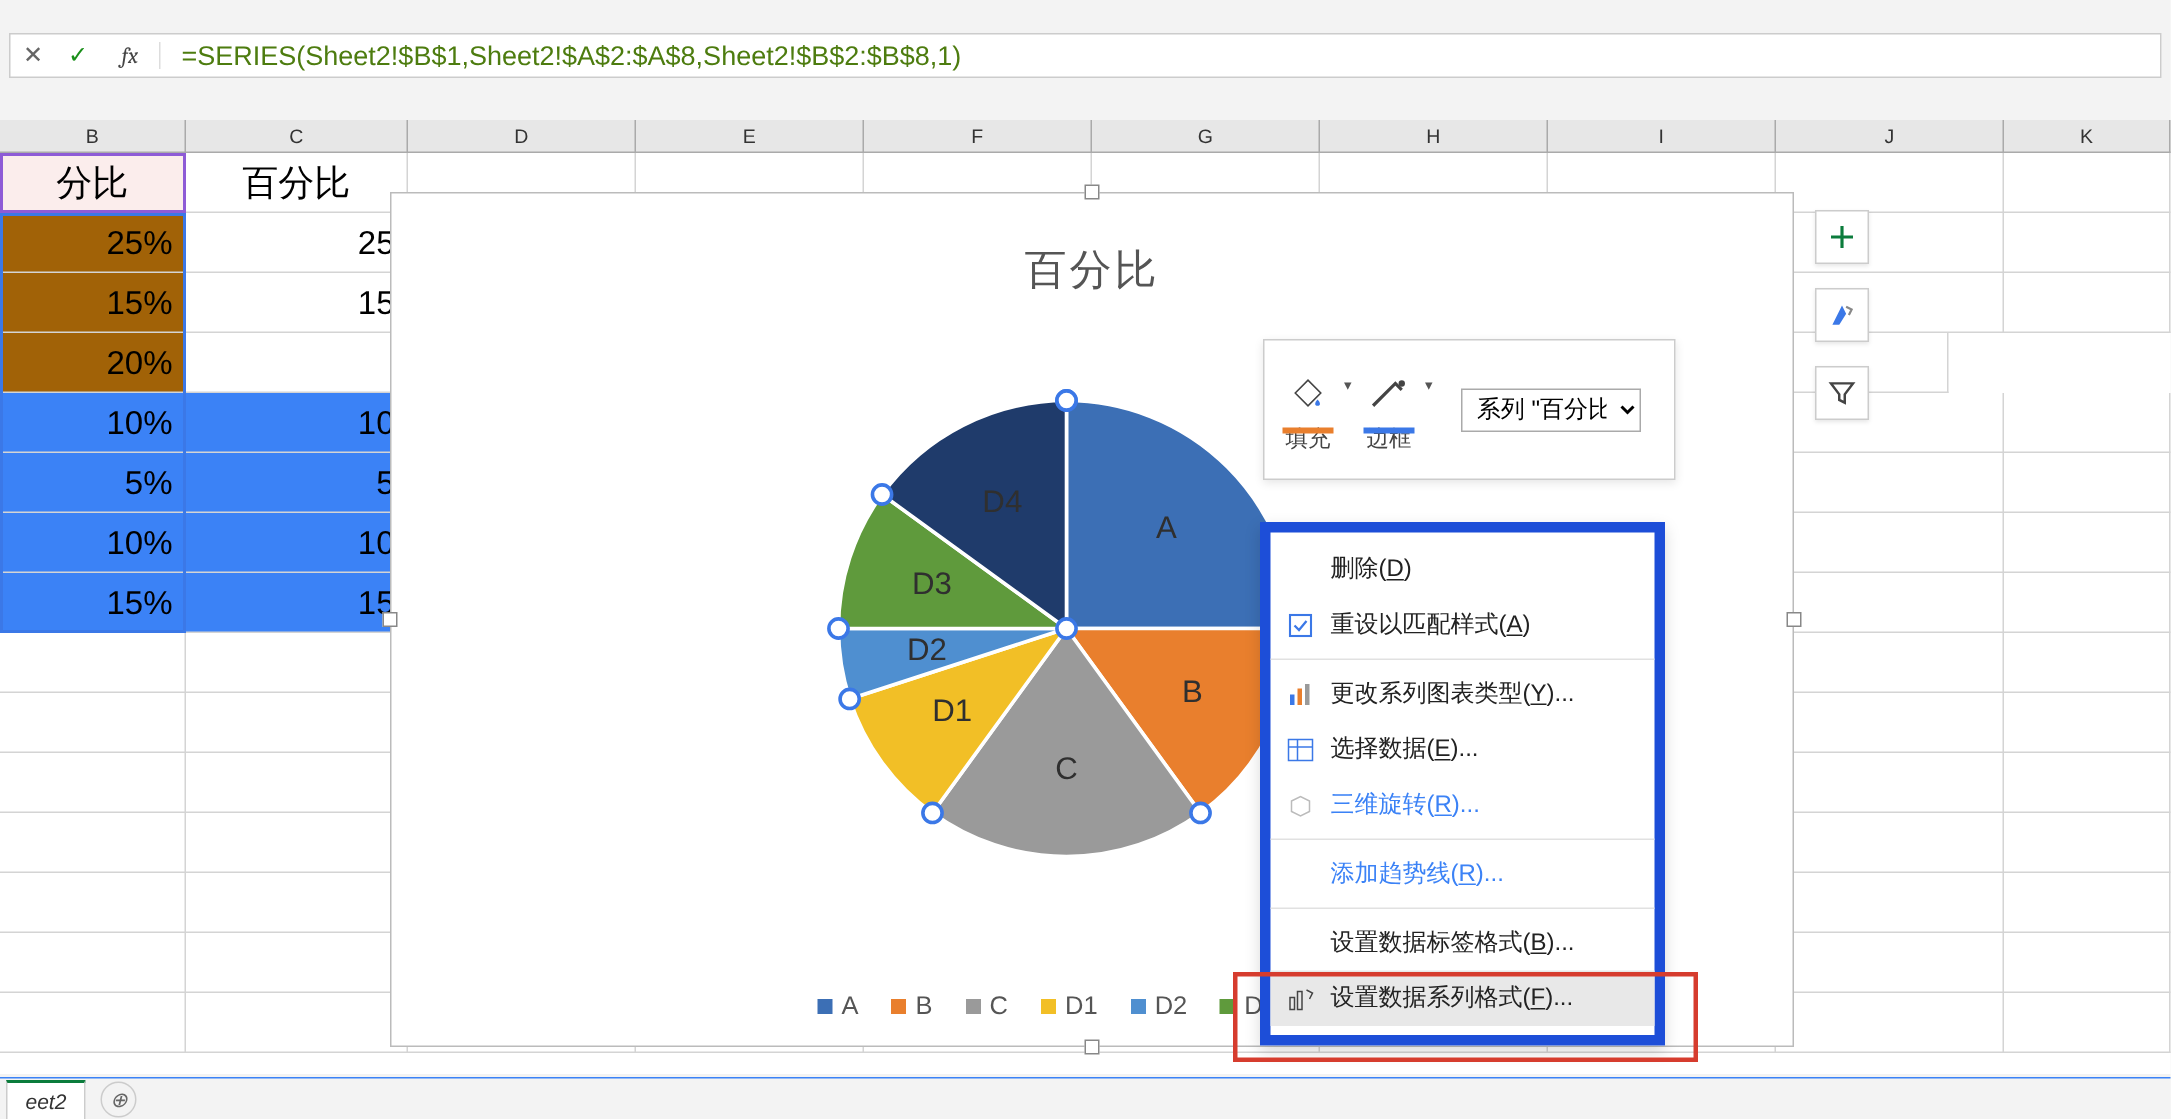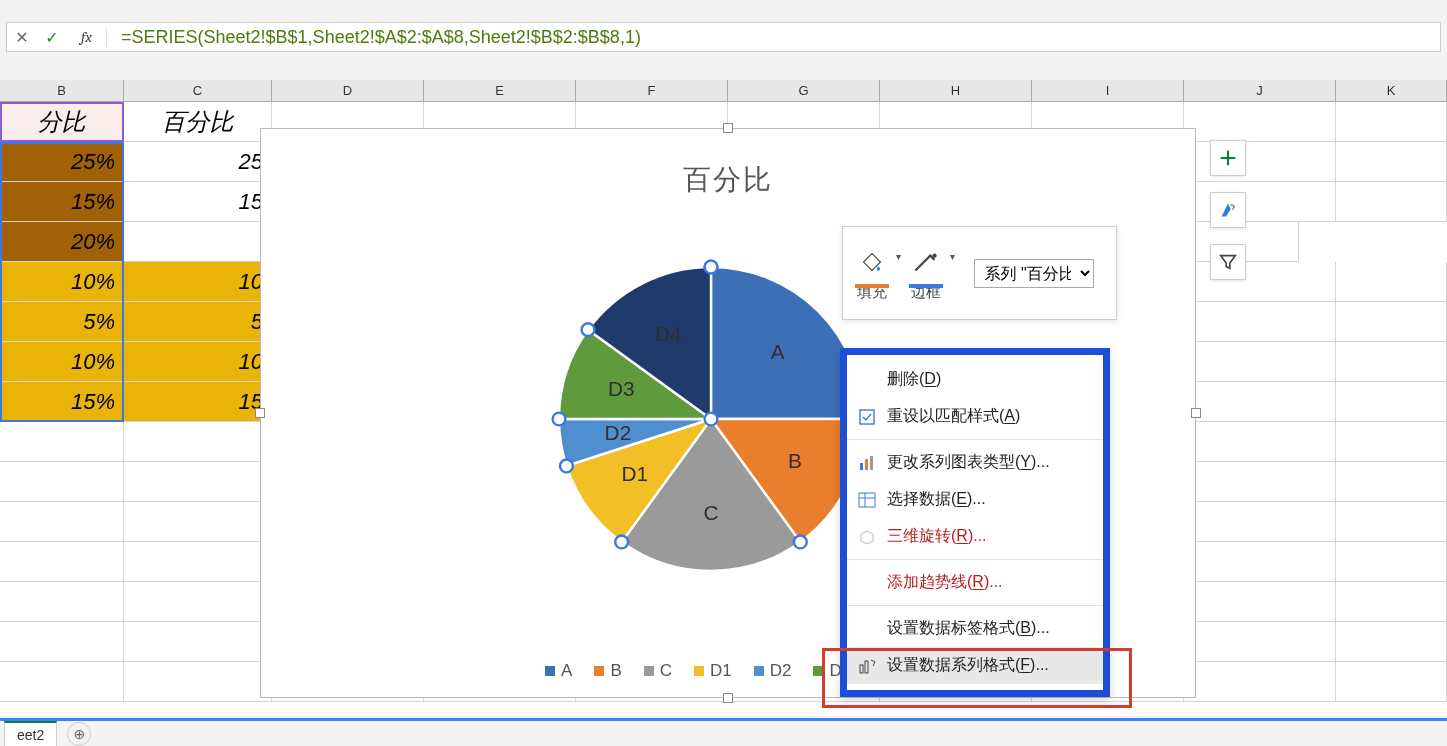"分比" .row { font-style: italic -> none }
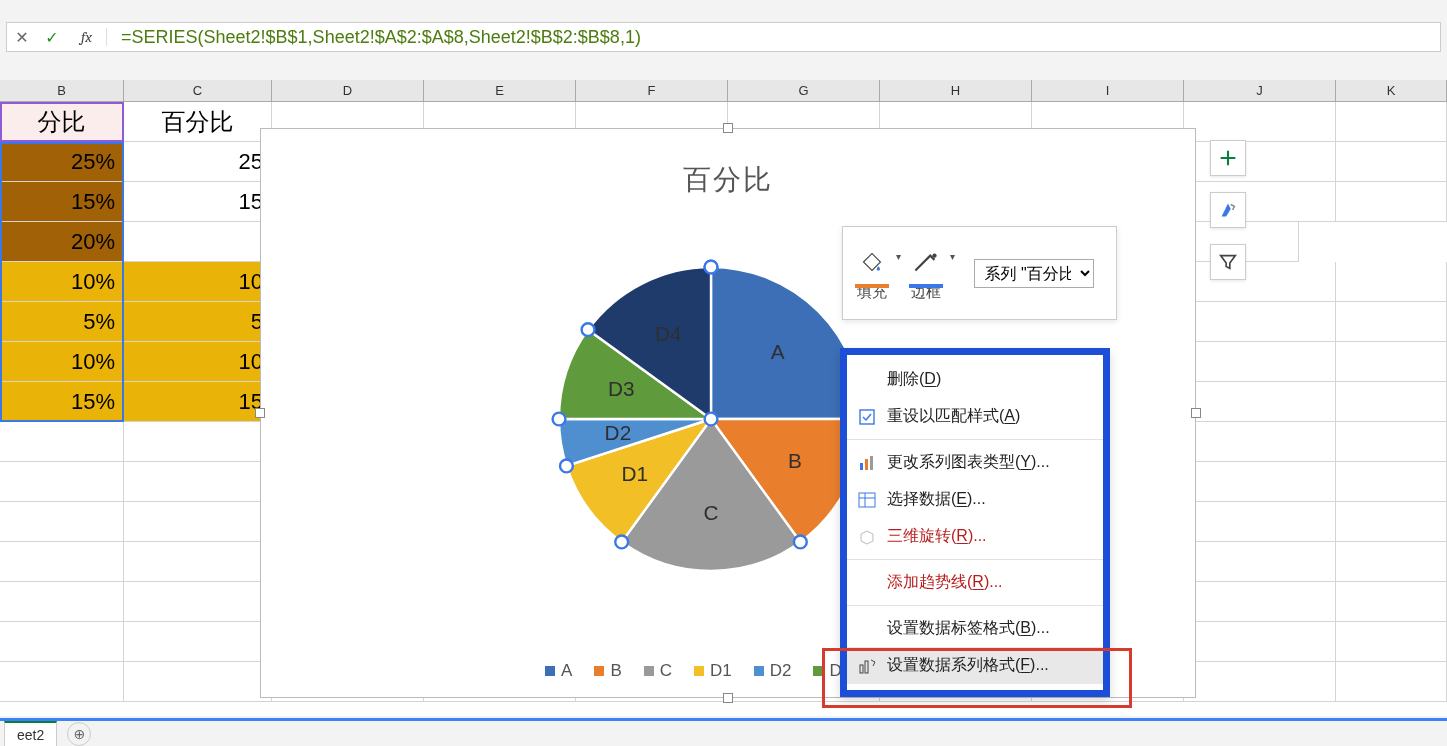"10%" .sel-yellow { background: #eab308 -> #3b82f6 }
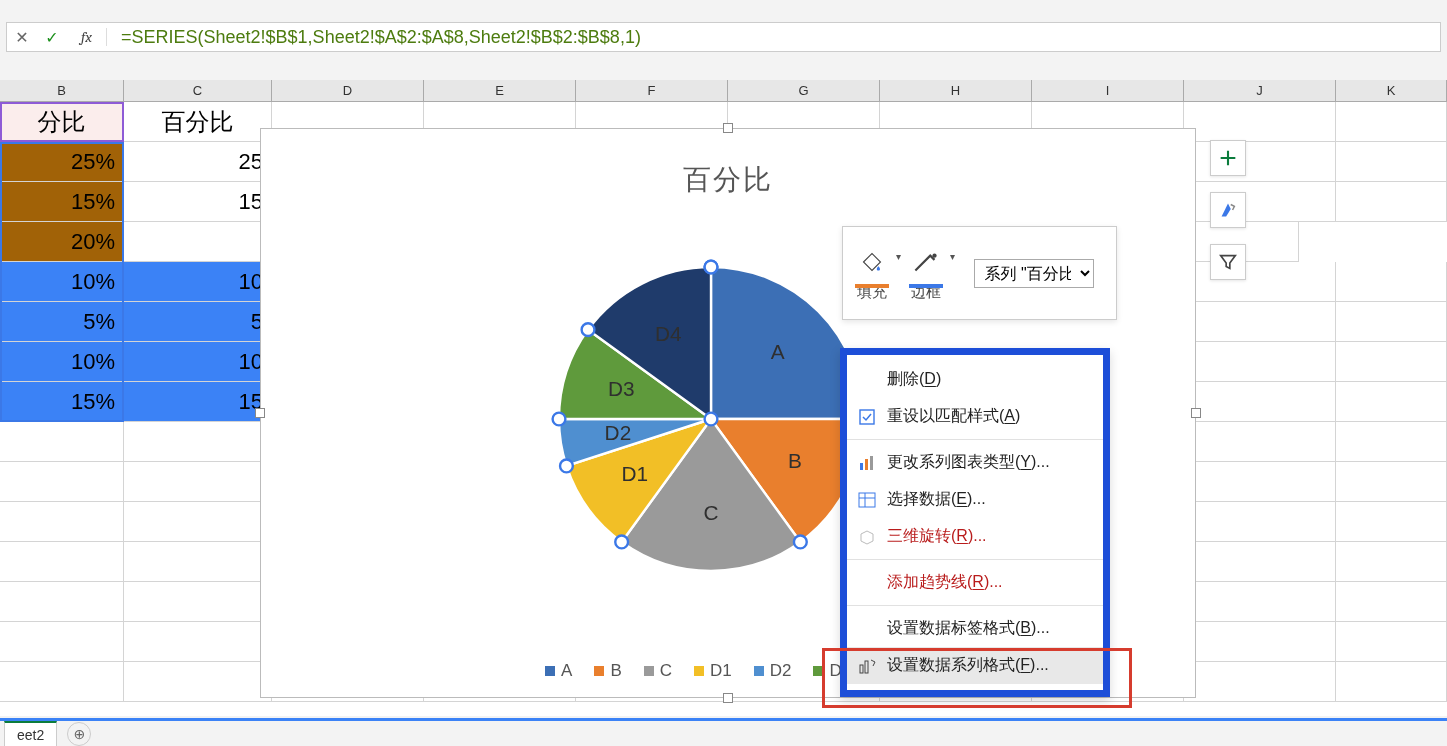"三维旋转(R)..." .context-menu .mi.disabled { color: #b91c1c -> #3b82f6 }
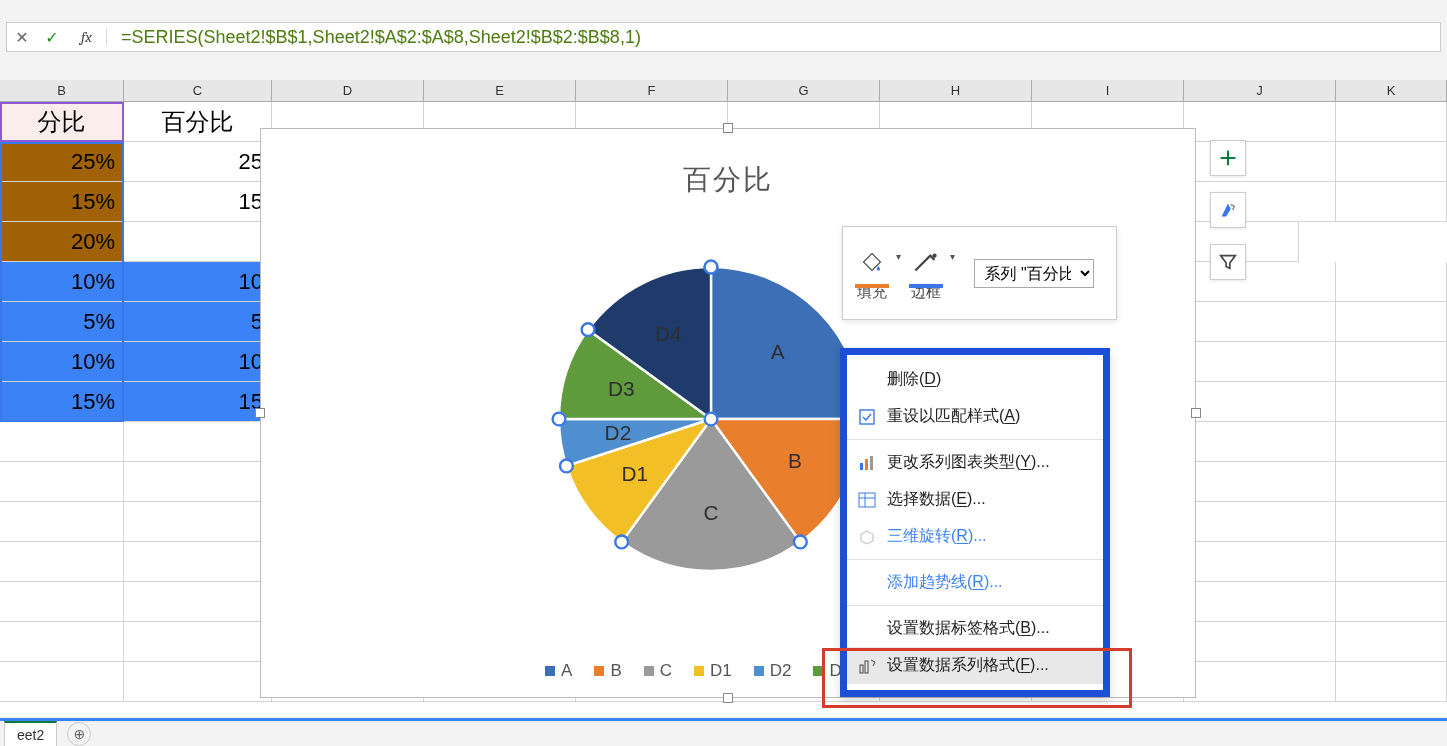"eet2" .sheet-tabs { border-top: 3px solid #3b82f6 -> 1px solid #3b82f6; font-style: none -> italic }
